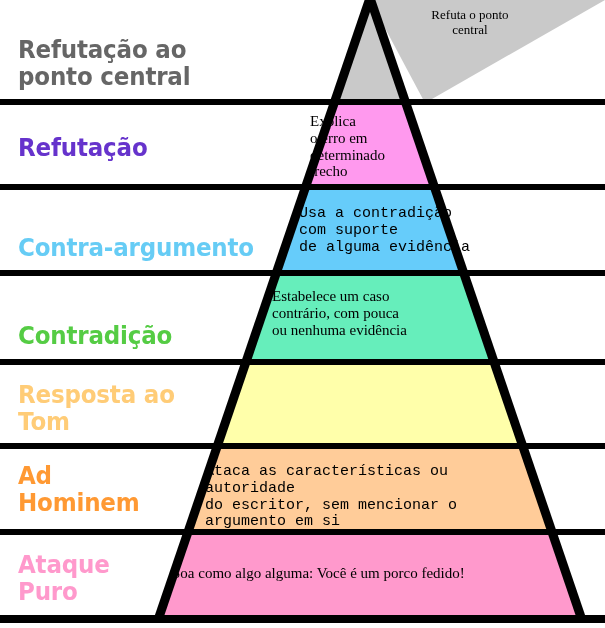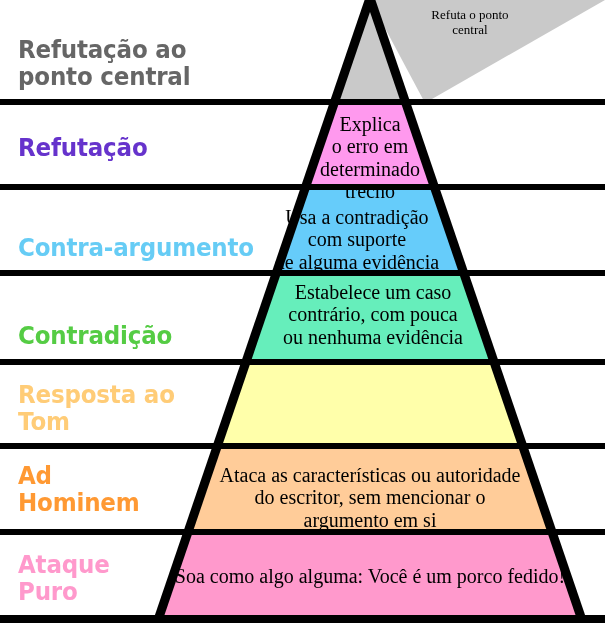"Explica" .tier-desc { font-size: 20px -> 15px; text-align: center -> left }
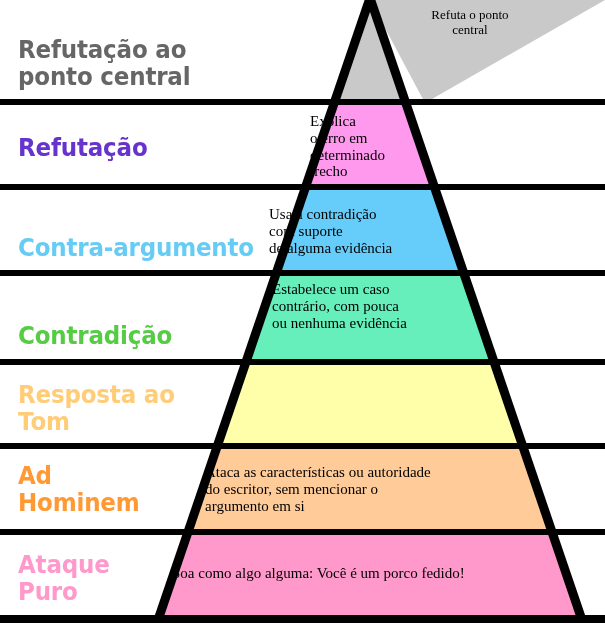"Usa a contradição" div.tier-desc { font-family: none -> Liberation Mono, monospace; left: 269px -> 299px }
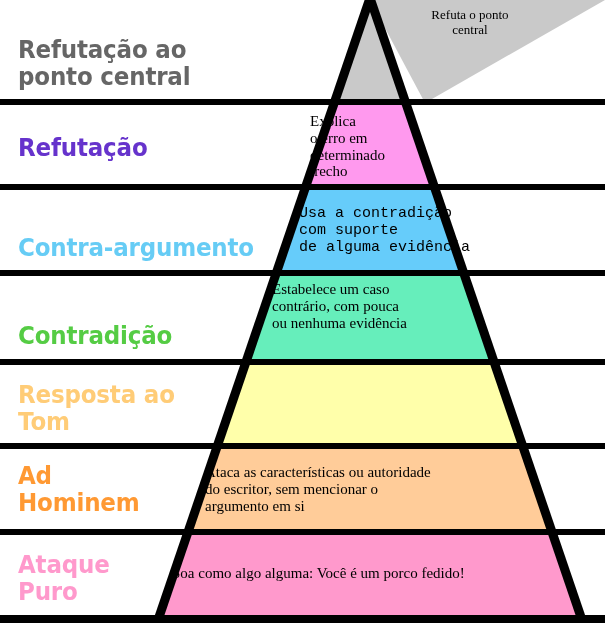"Estabelece um caso" div.tier-desc { top: 281px -> 288px }
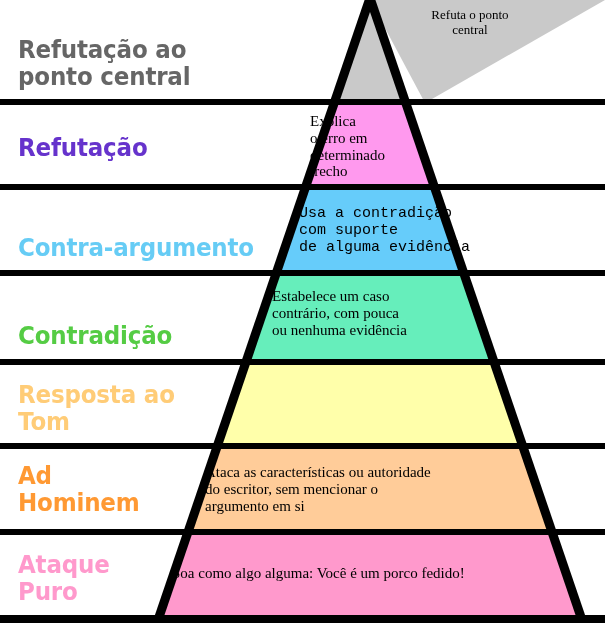"Ataca as características ou autoridade" div.tier-desc { font-family: none -> Liberation Mono, monospace }
